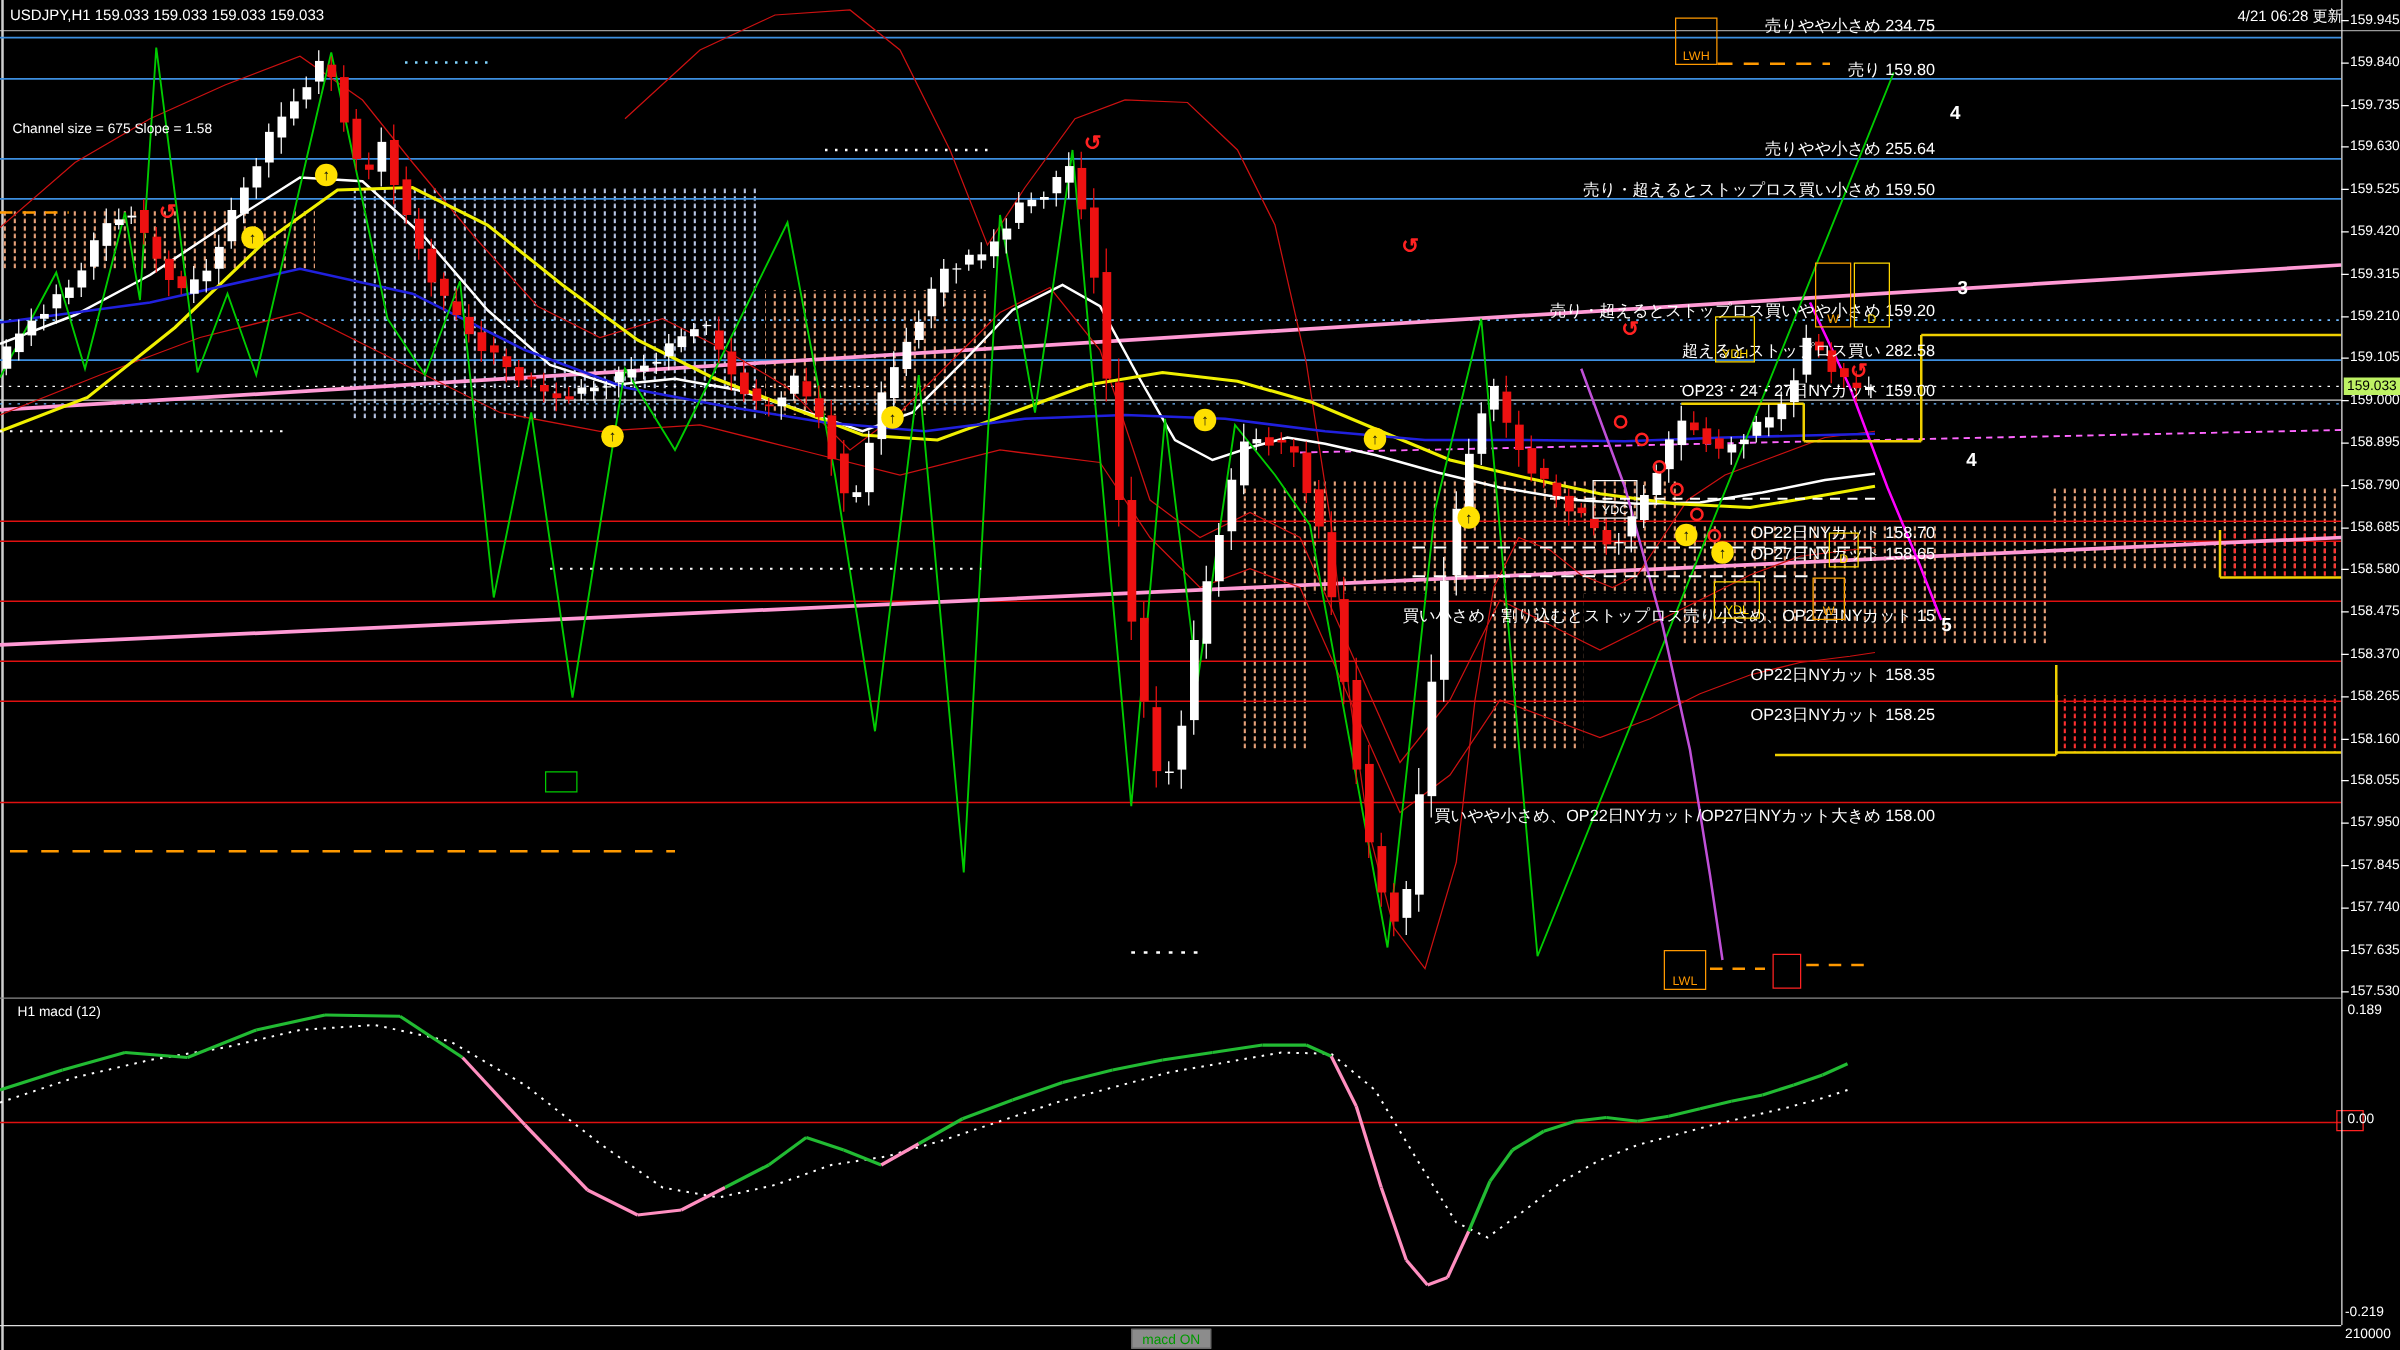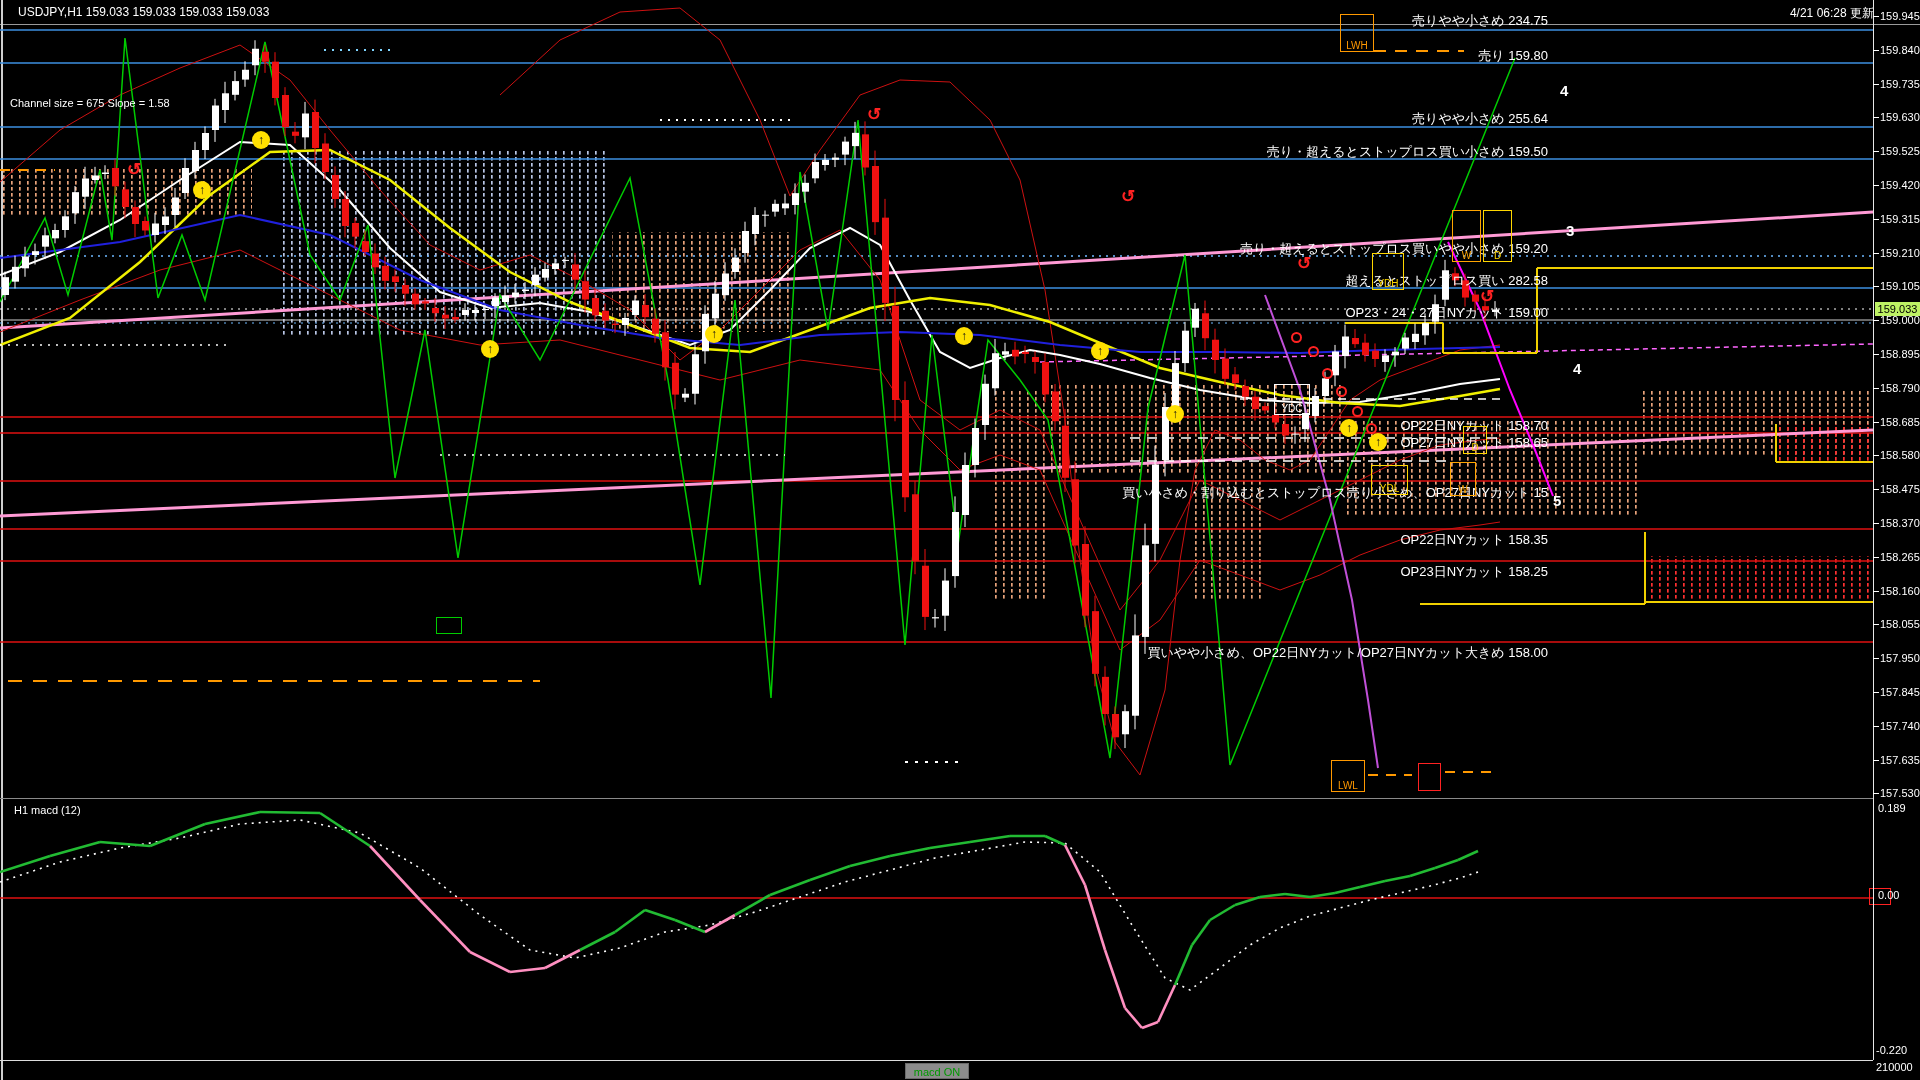"USDJPY,H1 159.033 159.033 159.033" #titlebar { padding-left: 18px -> 8px }
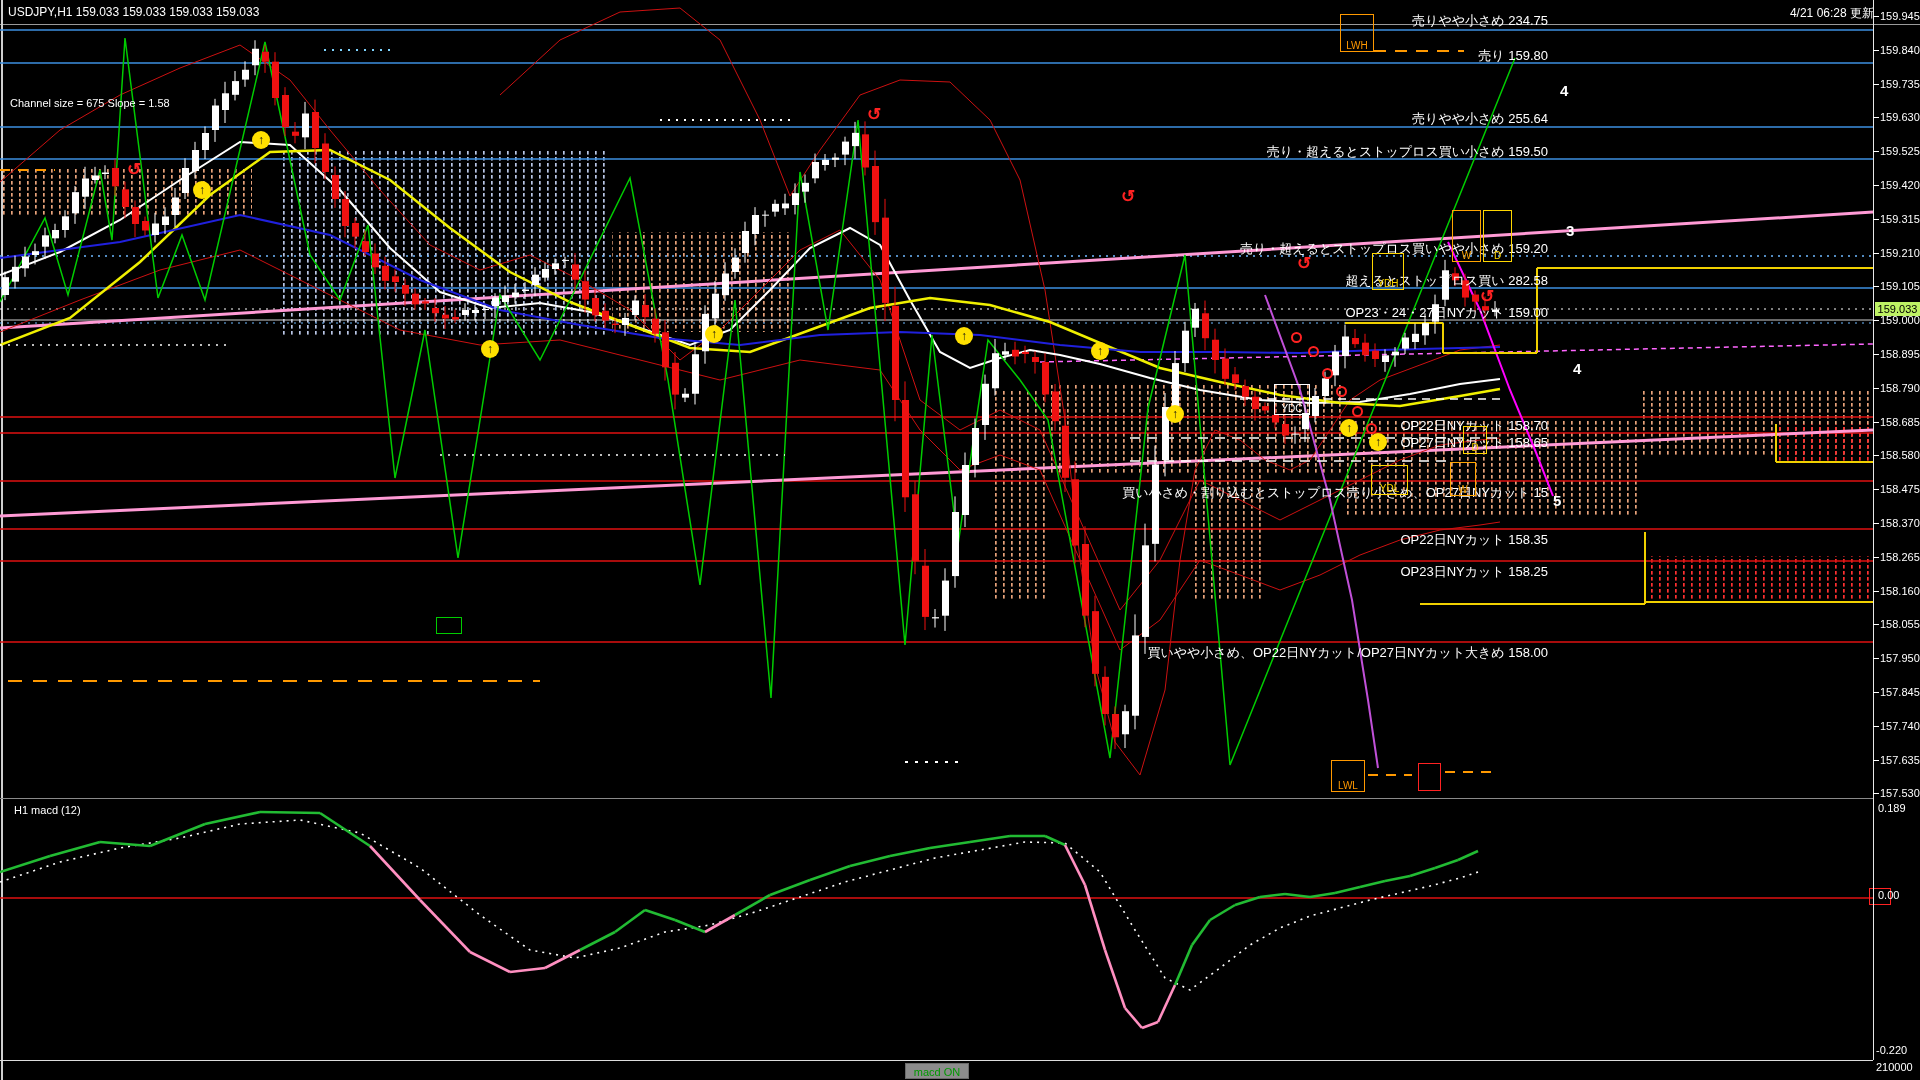"-0.220" div.abs { text: -0.220 -> -0.219 }
